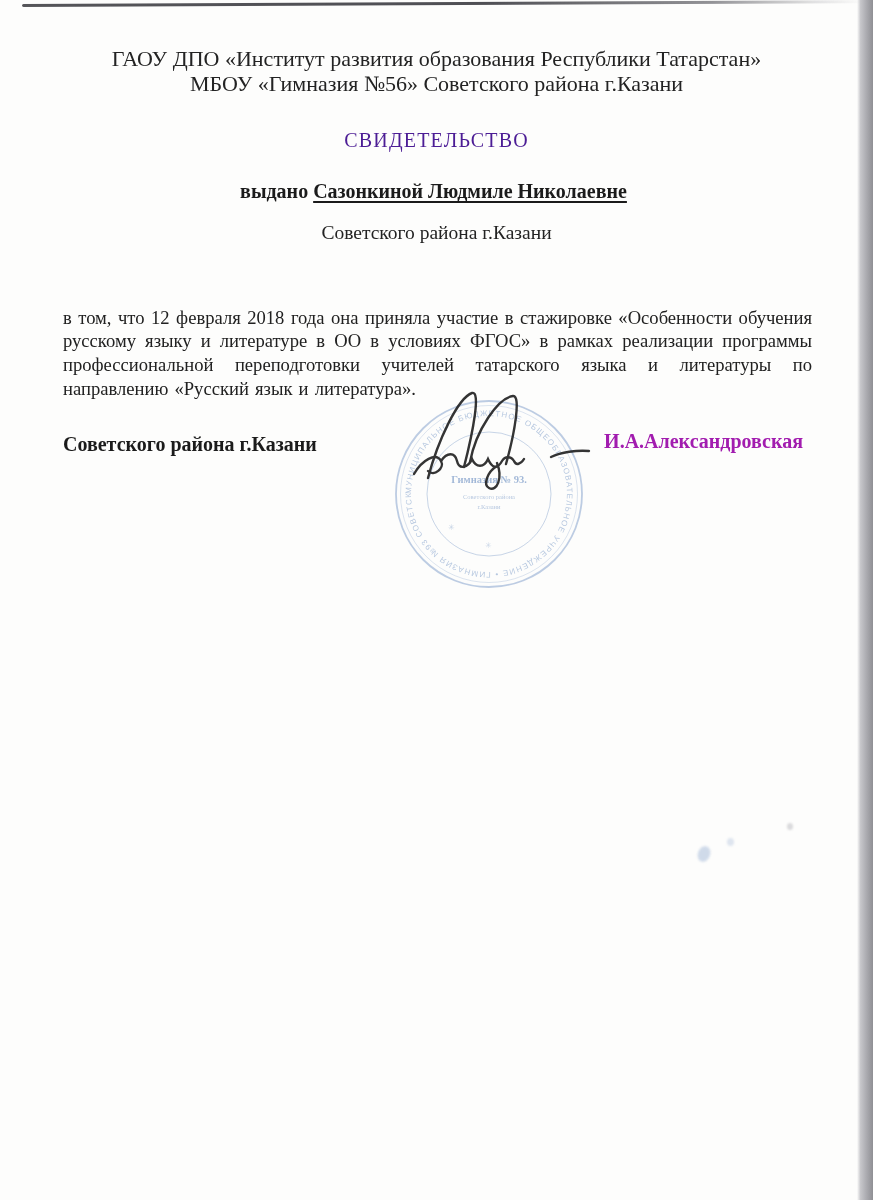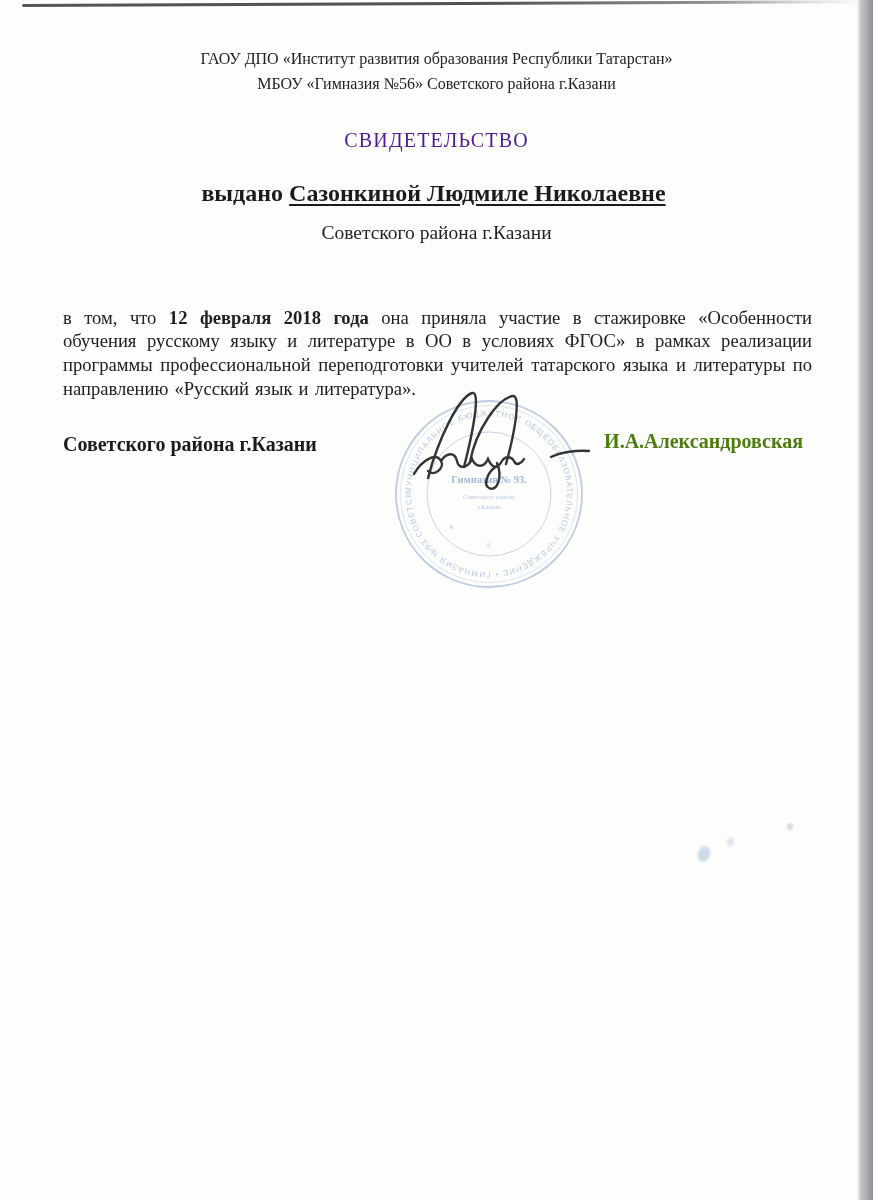"ГАОУ ДПО «Институт развития образования" .org-header { font-size: 16px -> 22px }
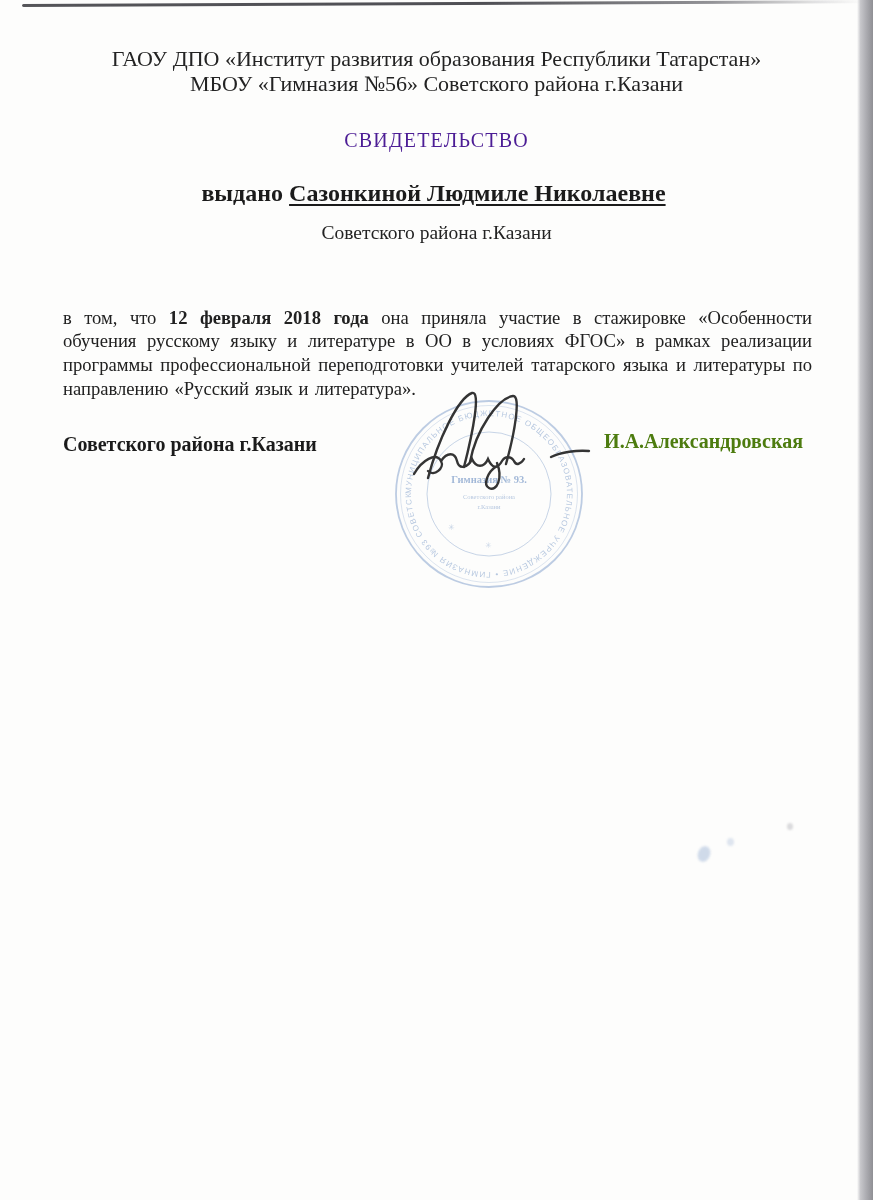"выдано Сазонкиной Людмиле Николаевне" .issued-line { font-size: 24px -> 20px }
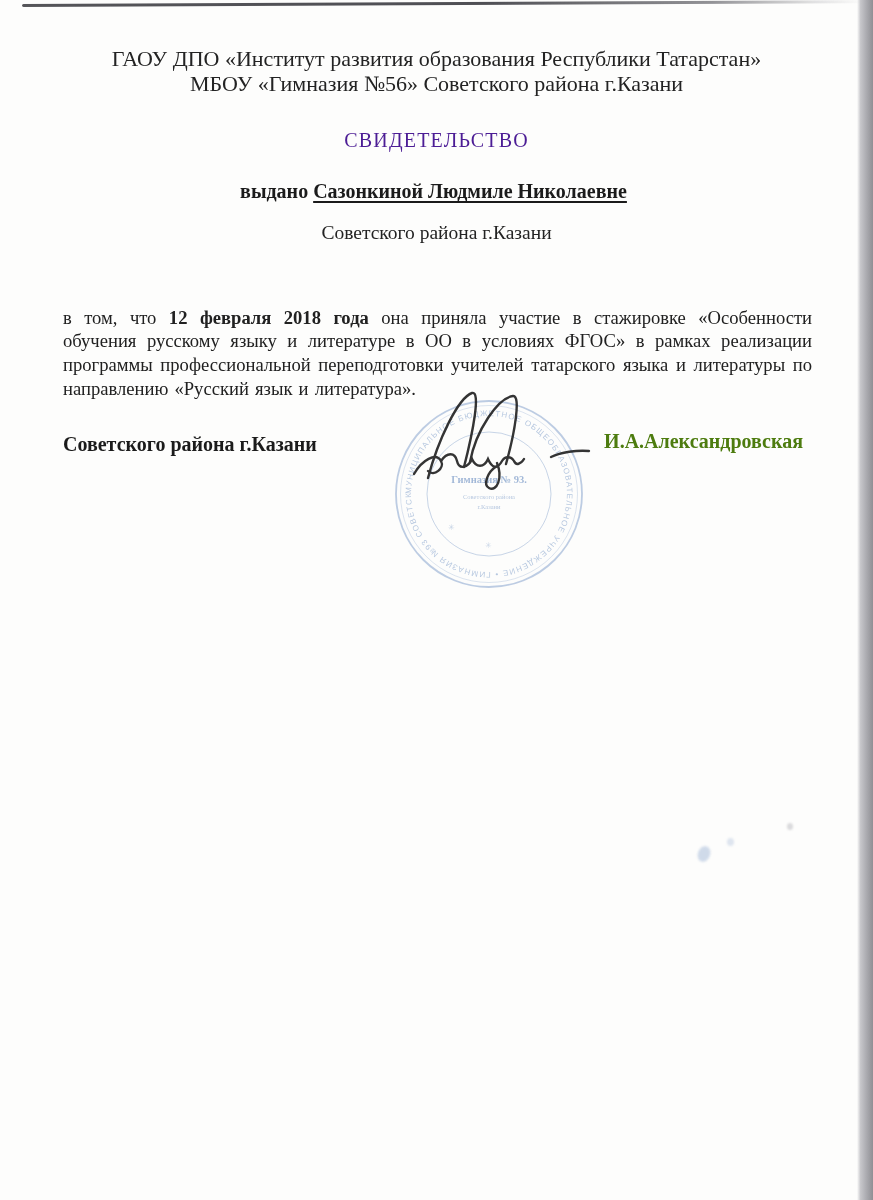"12 февраля 2018 года" .body-paragraph .bold-date { font-weight: bold -> normal }
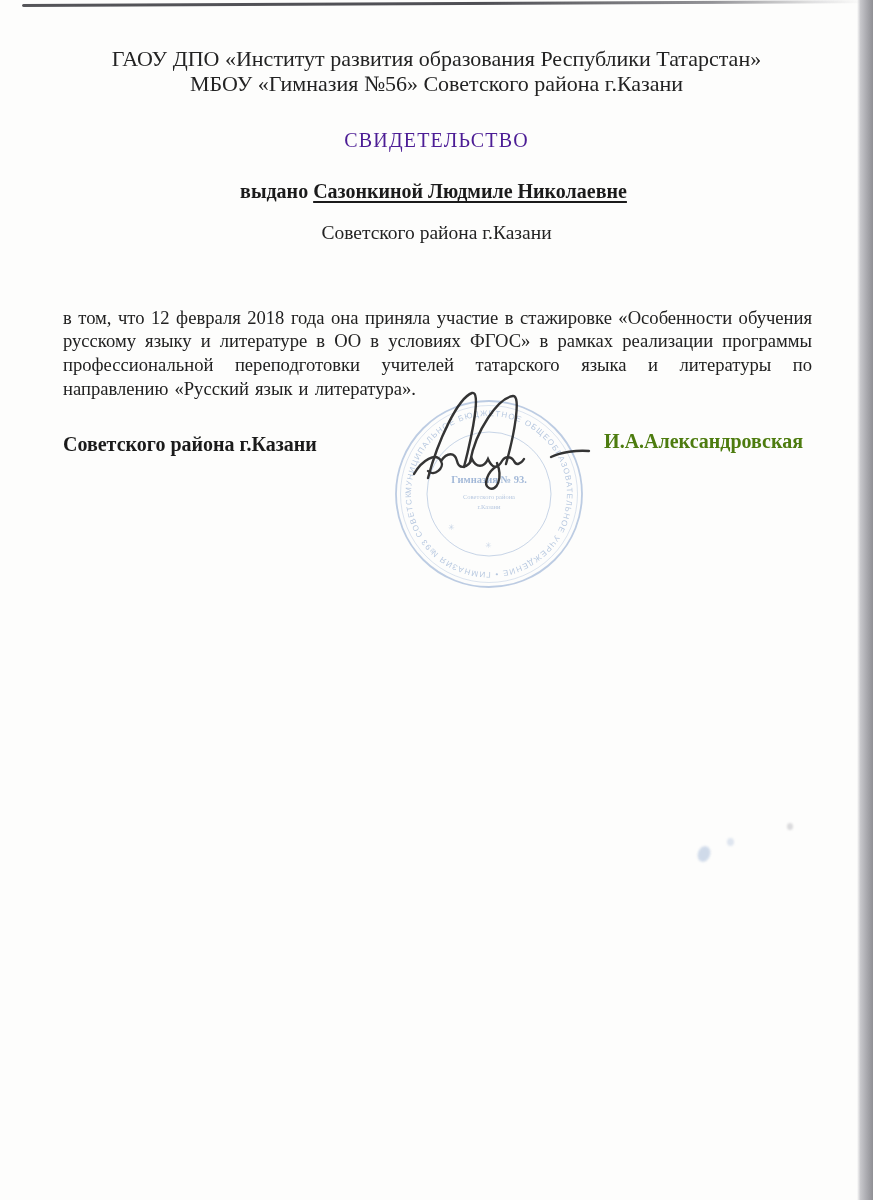"И.А.Александровская" .signer-name { color: #4d7c0f -> #a21caf }
